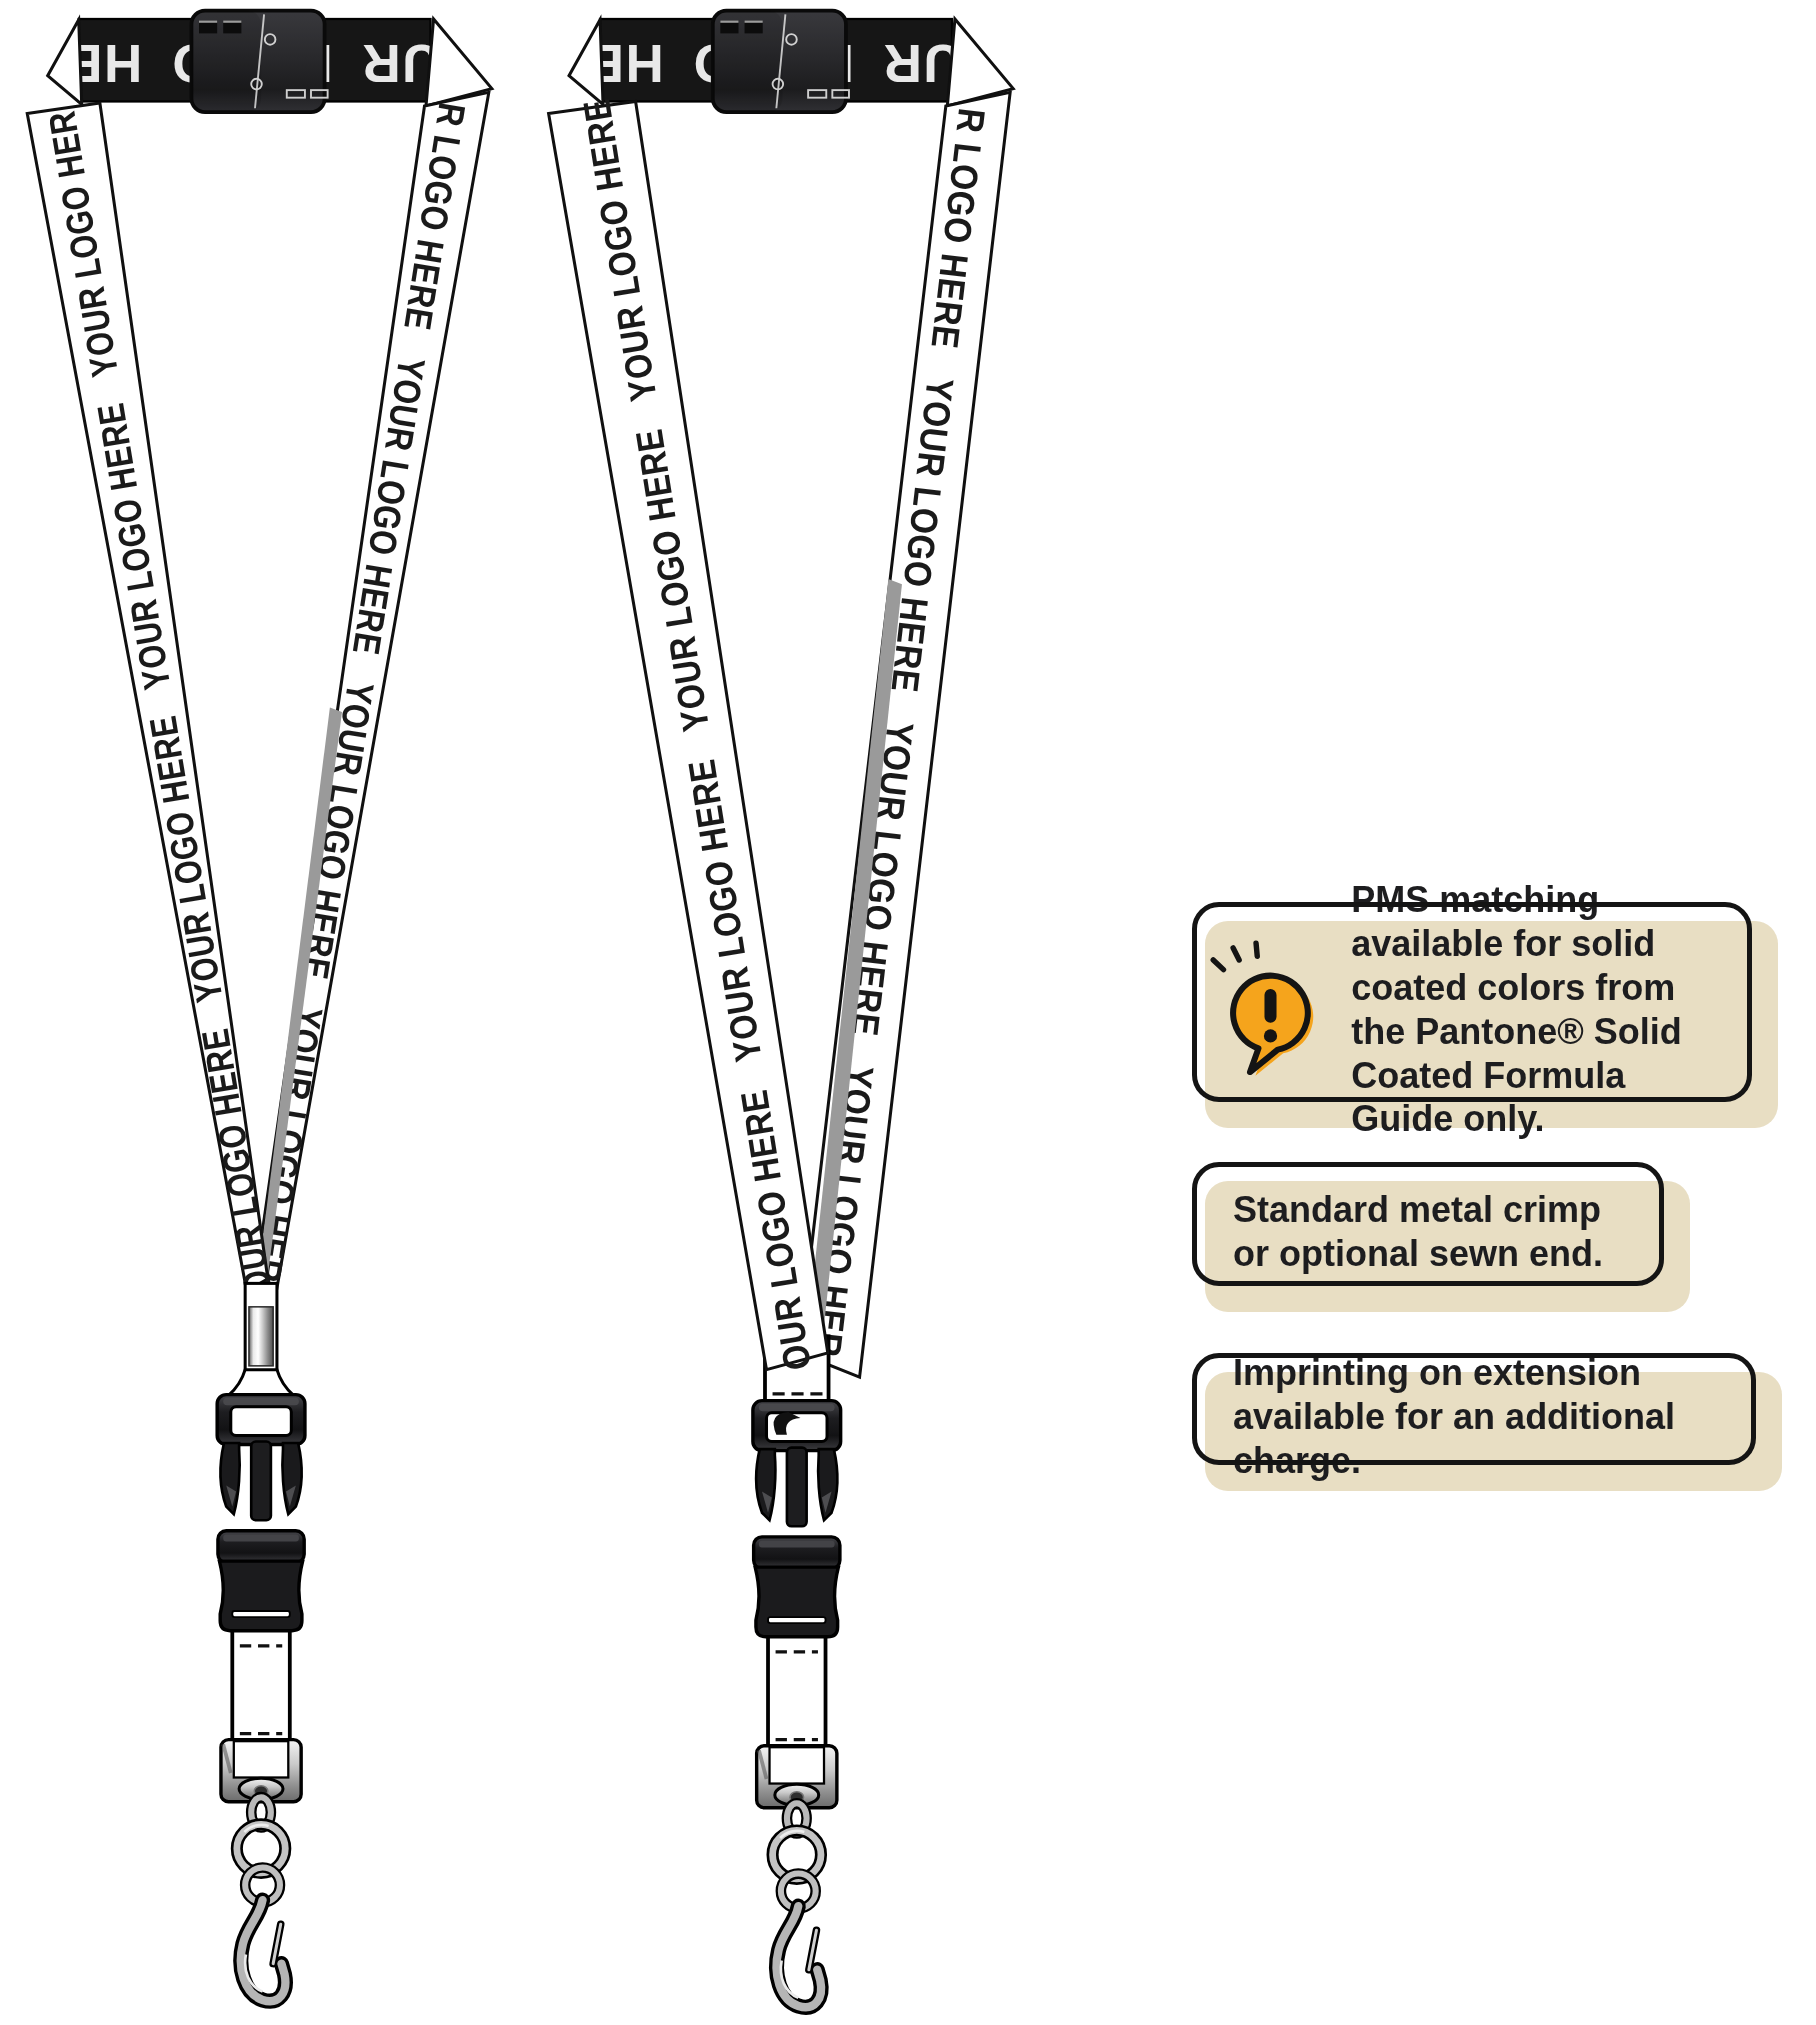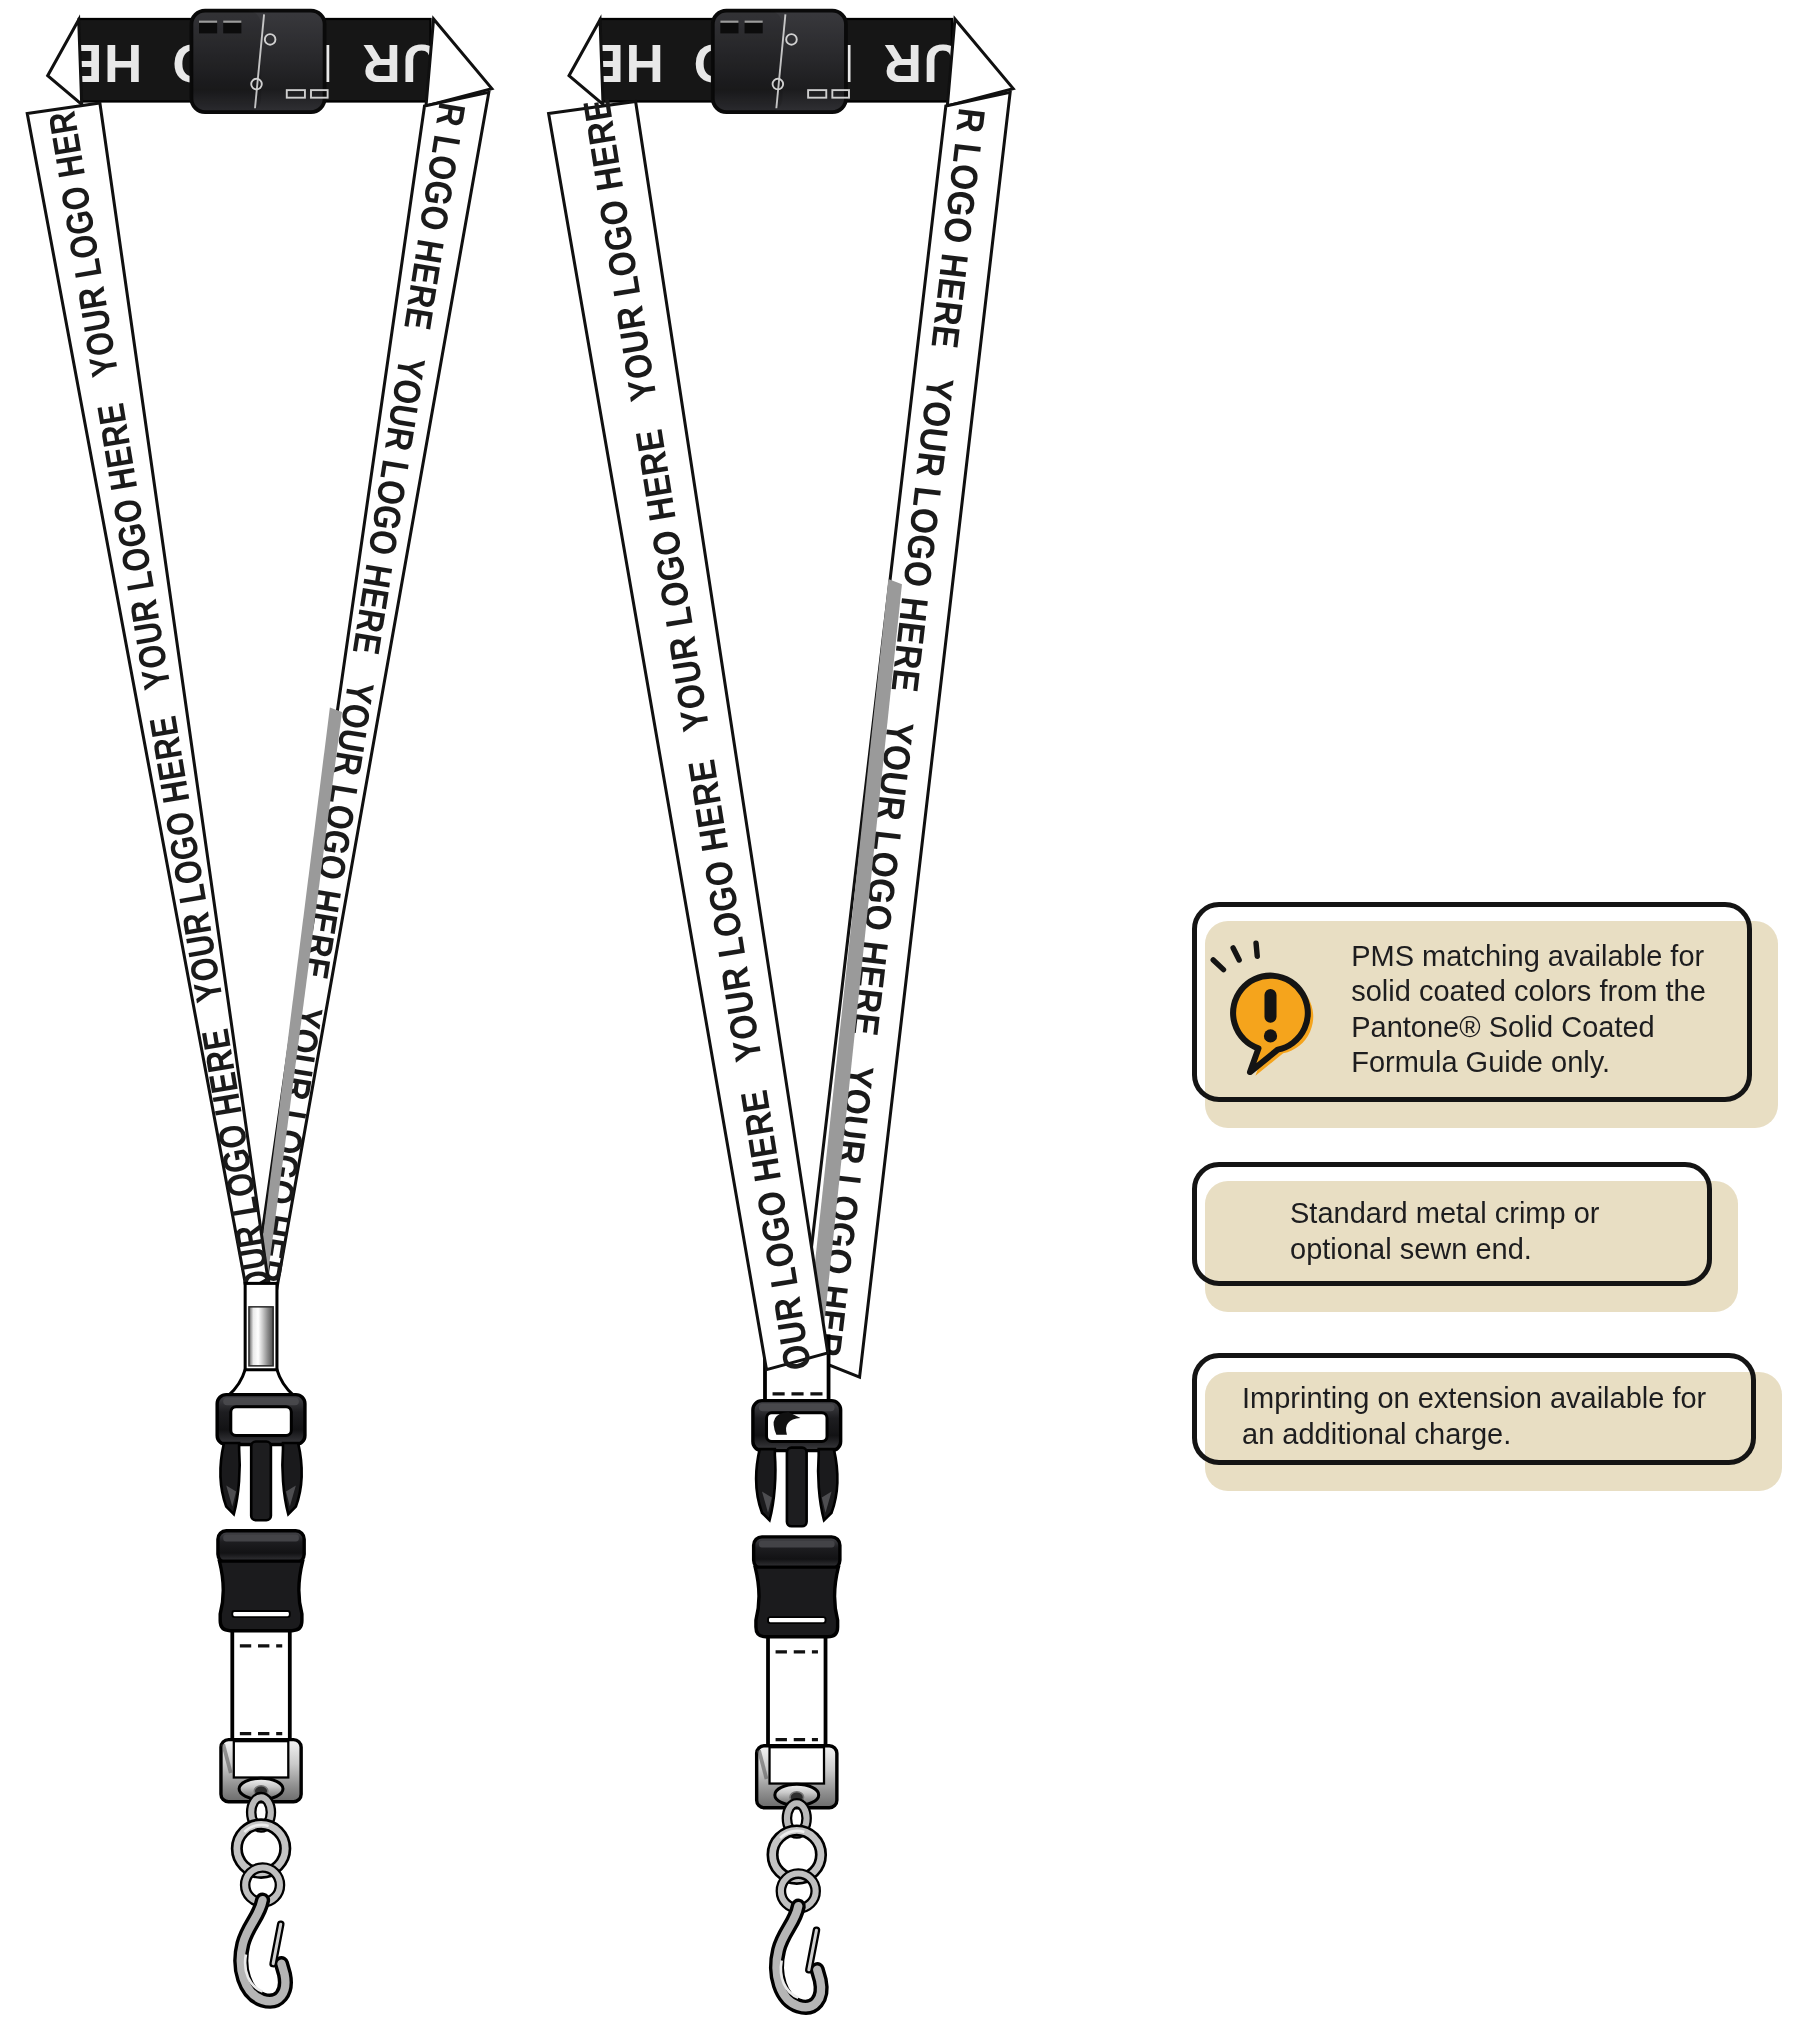"PMS matching available for solid" .callout p { font-size: 29px -> 36px; font-weight: none -> bold; margin: 9px -> 0 }
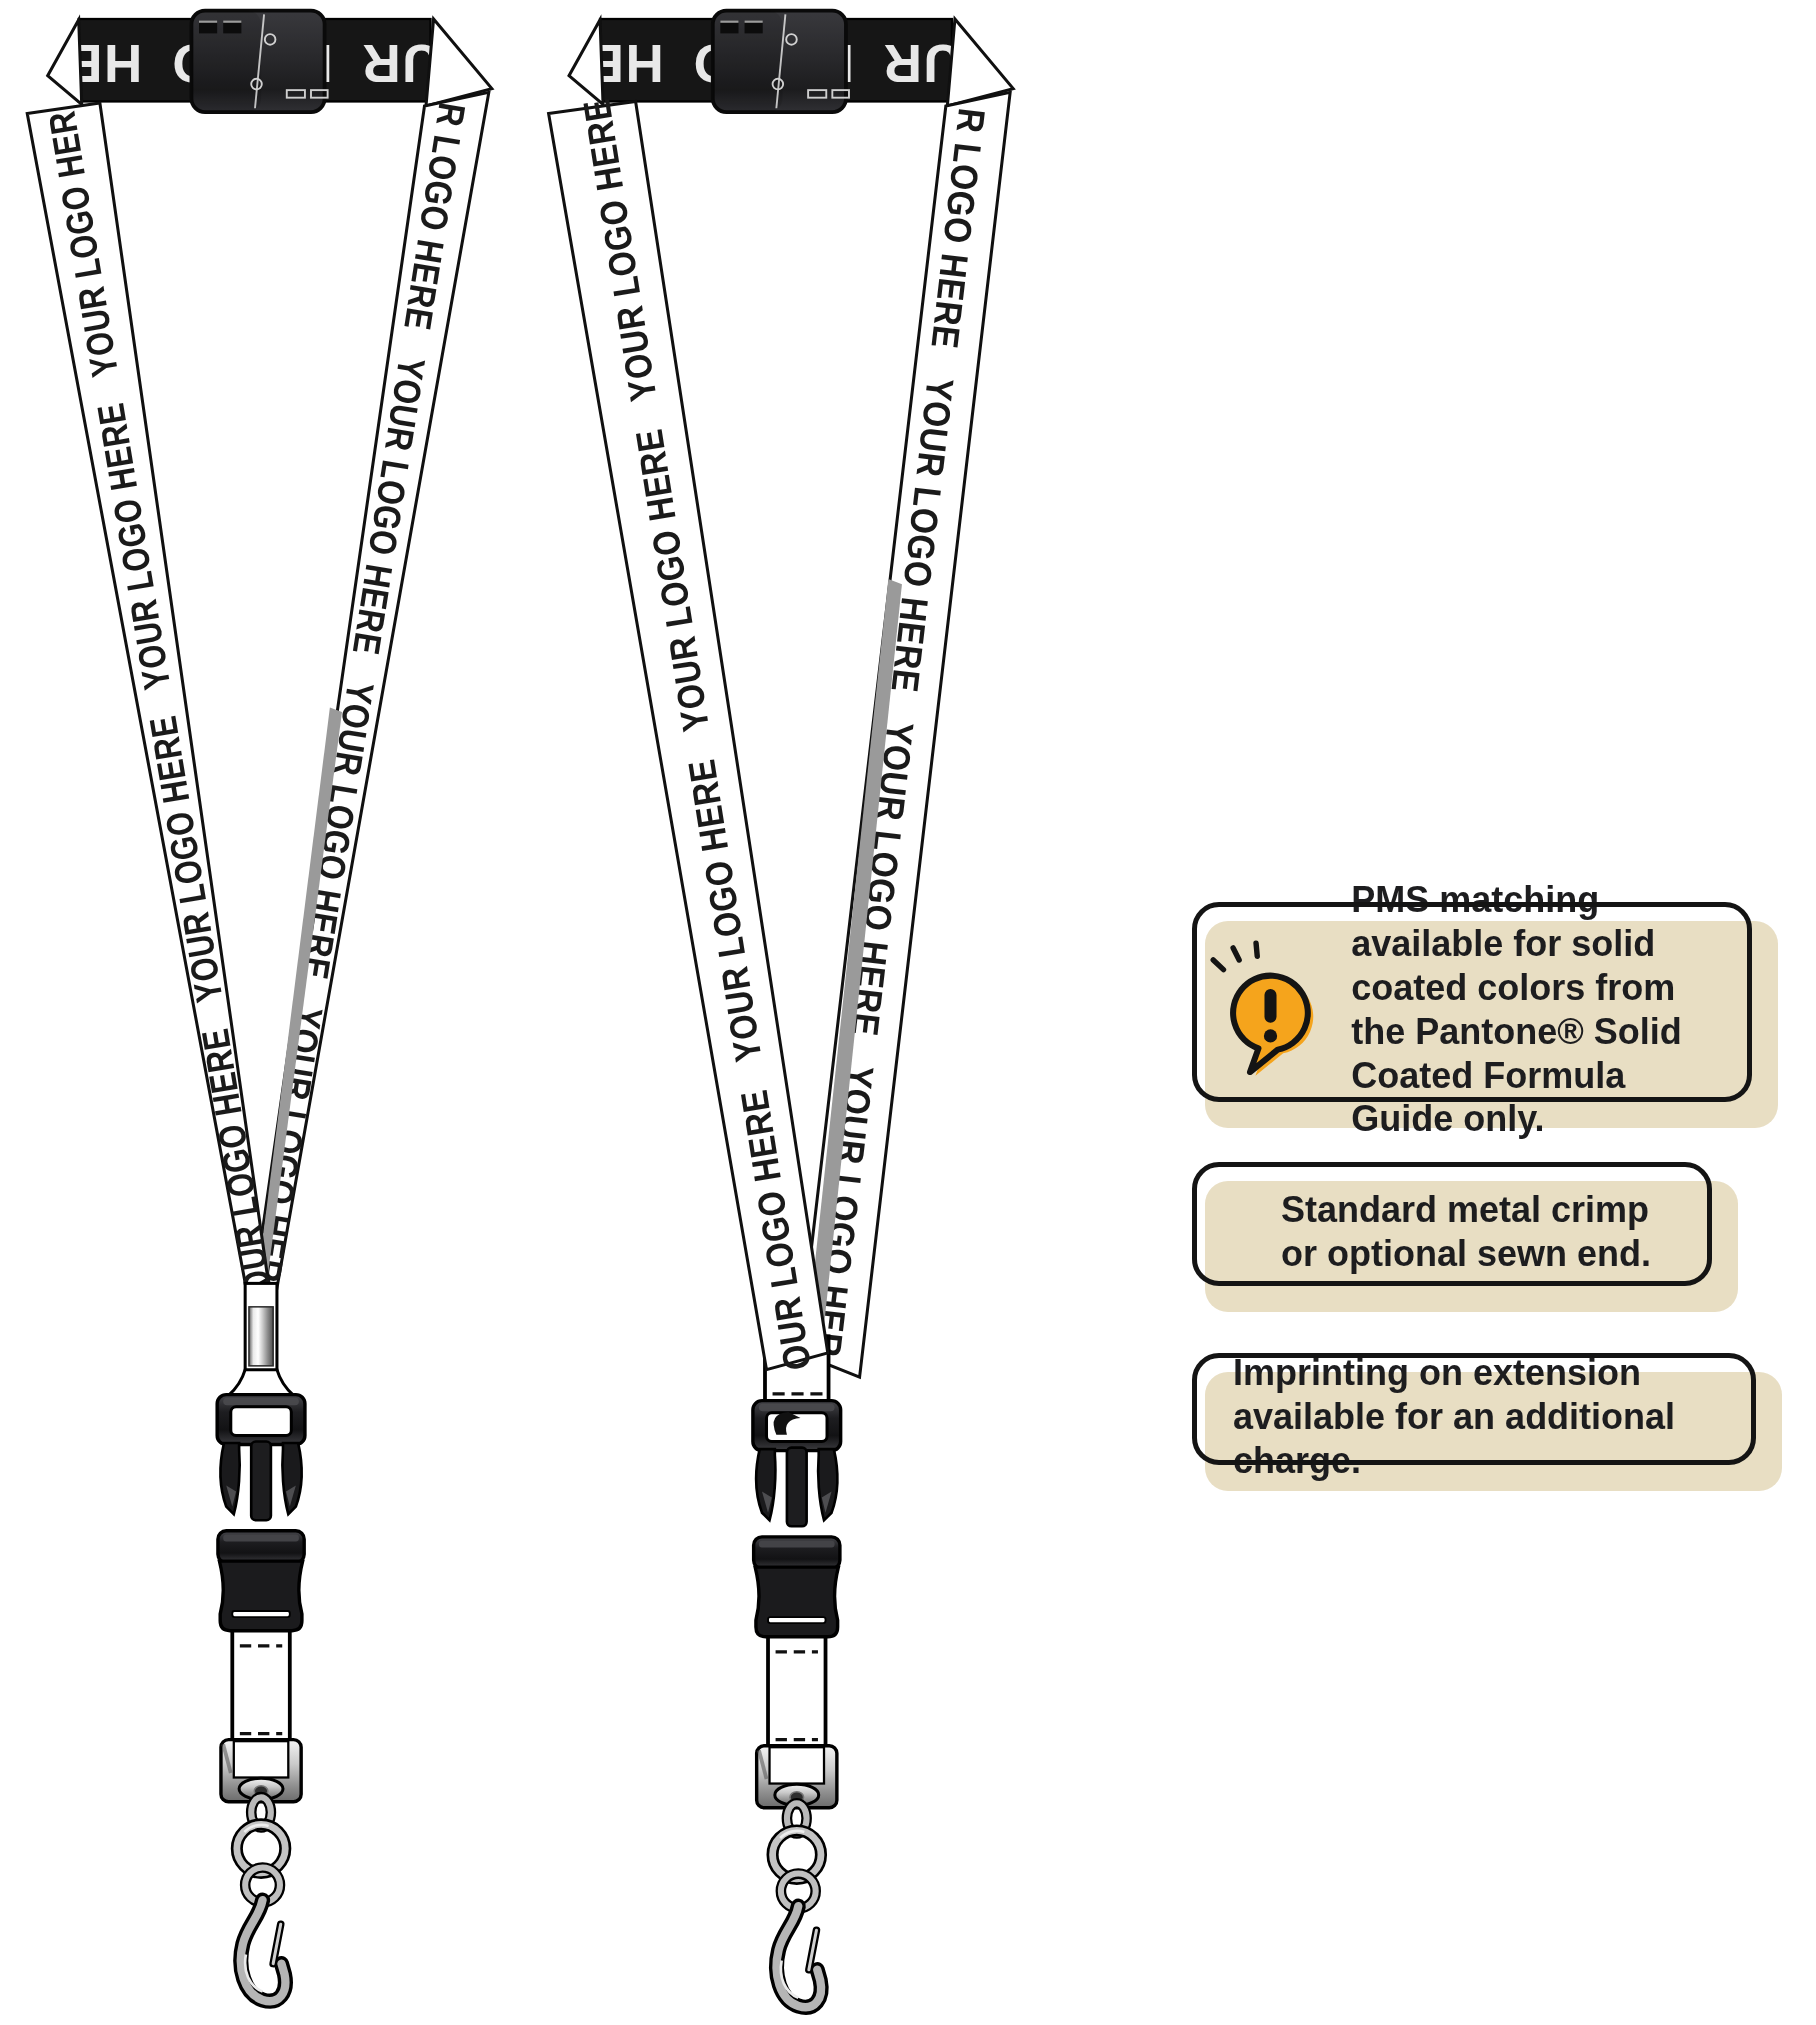"Standard metal crimp or optional" div.callout { padding-left: 48px -> none }
